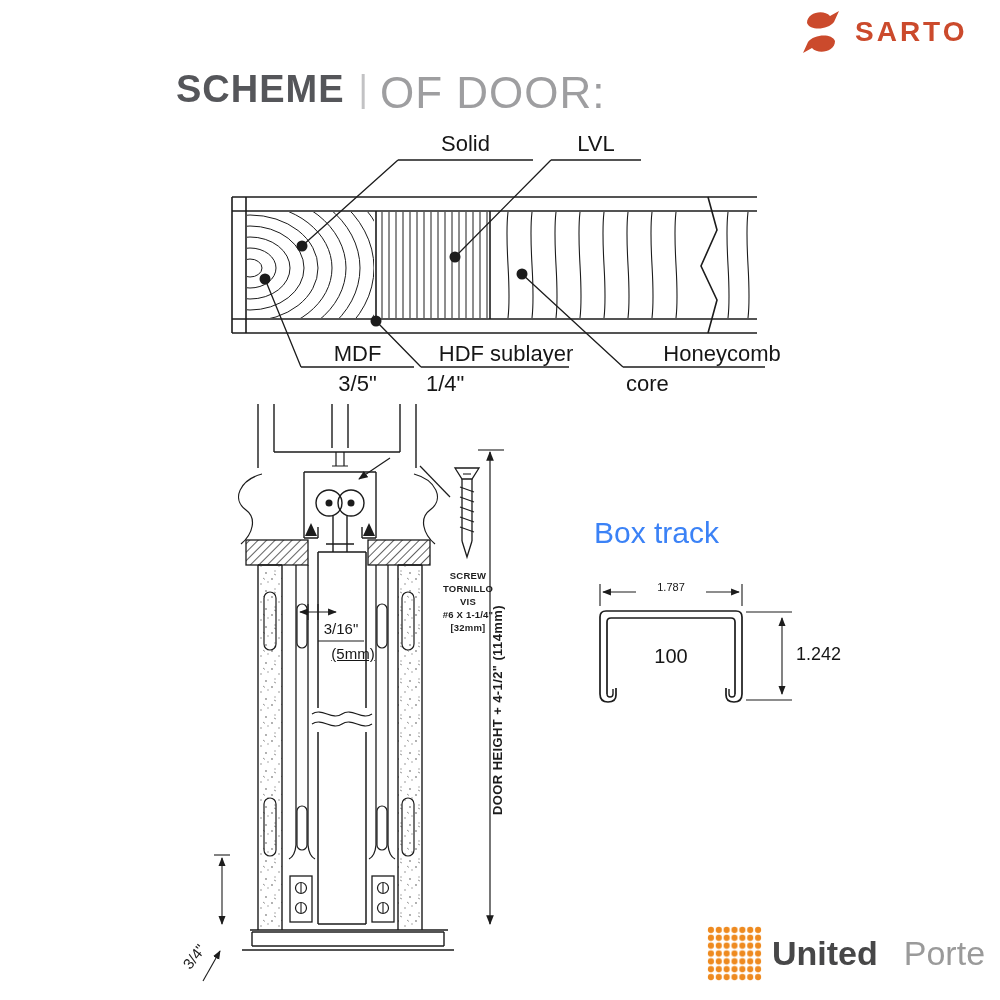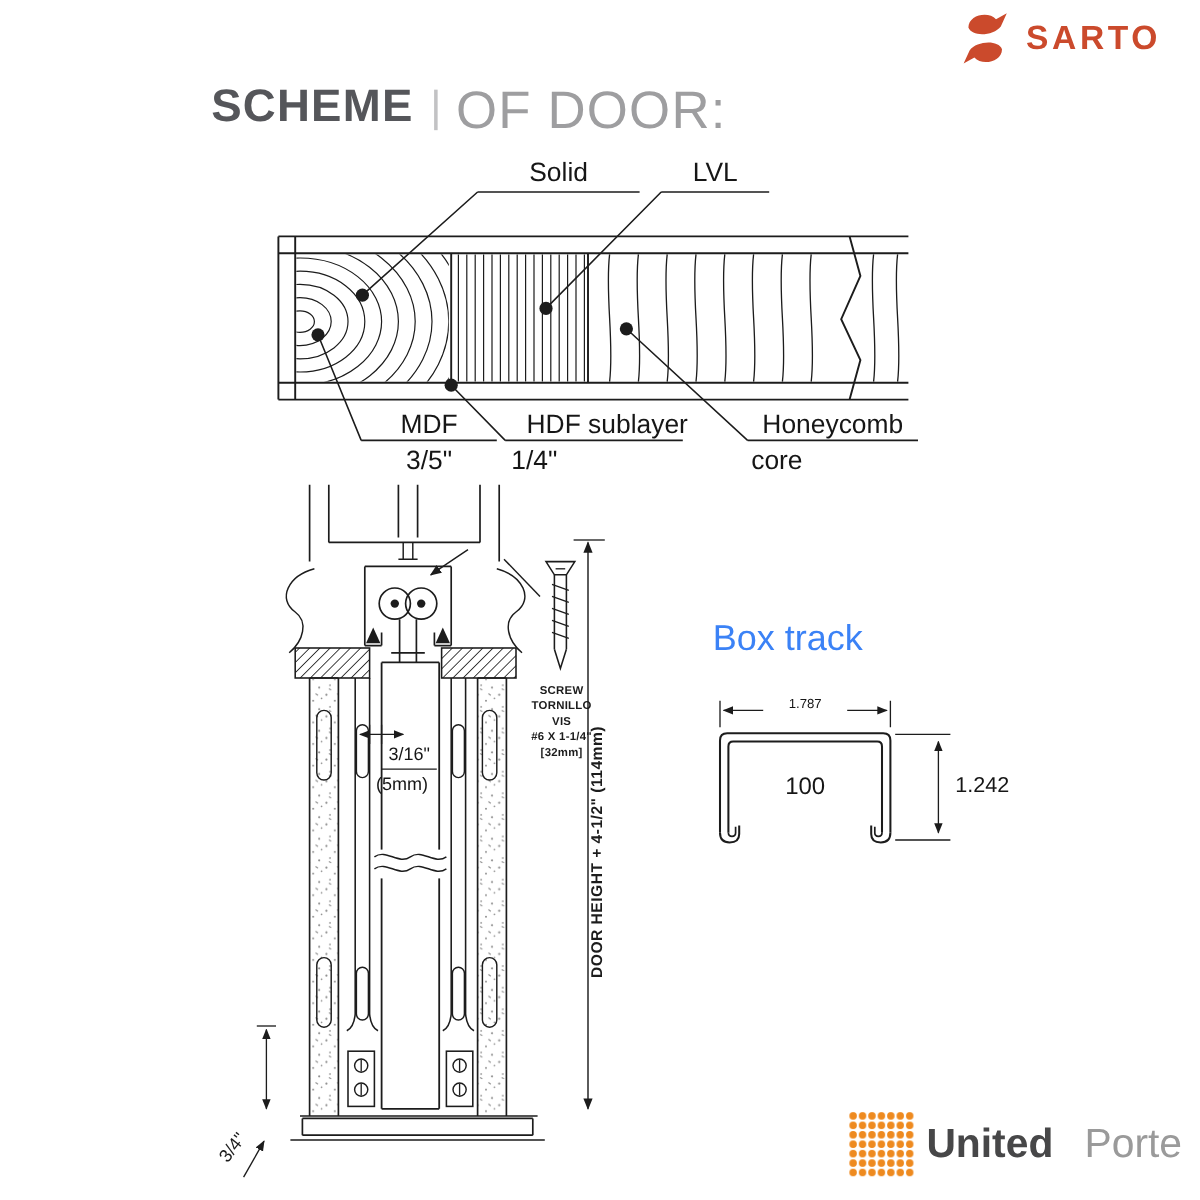"Honeycomb" div.txt { left: 623px -> 651px }
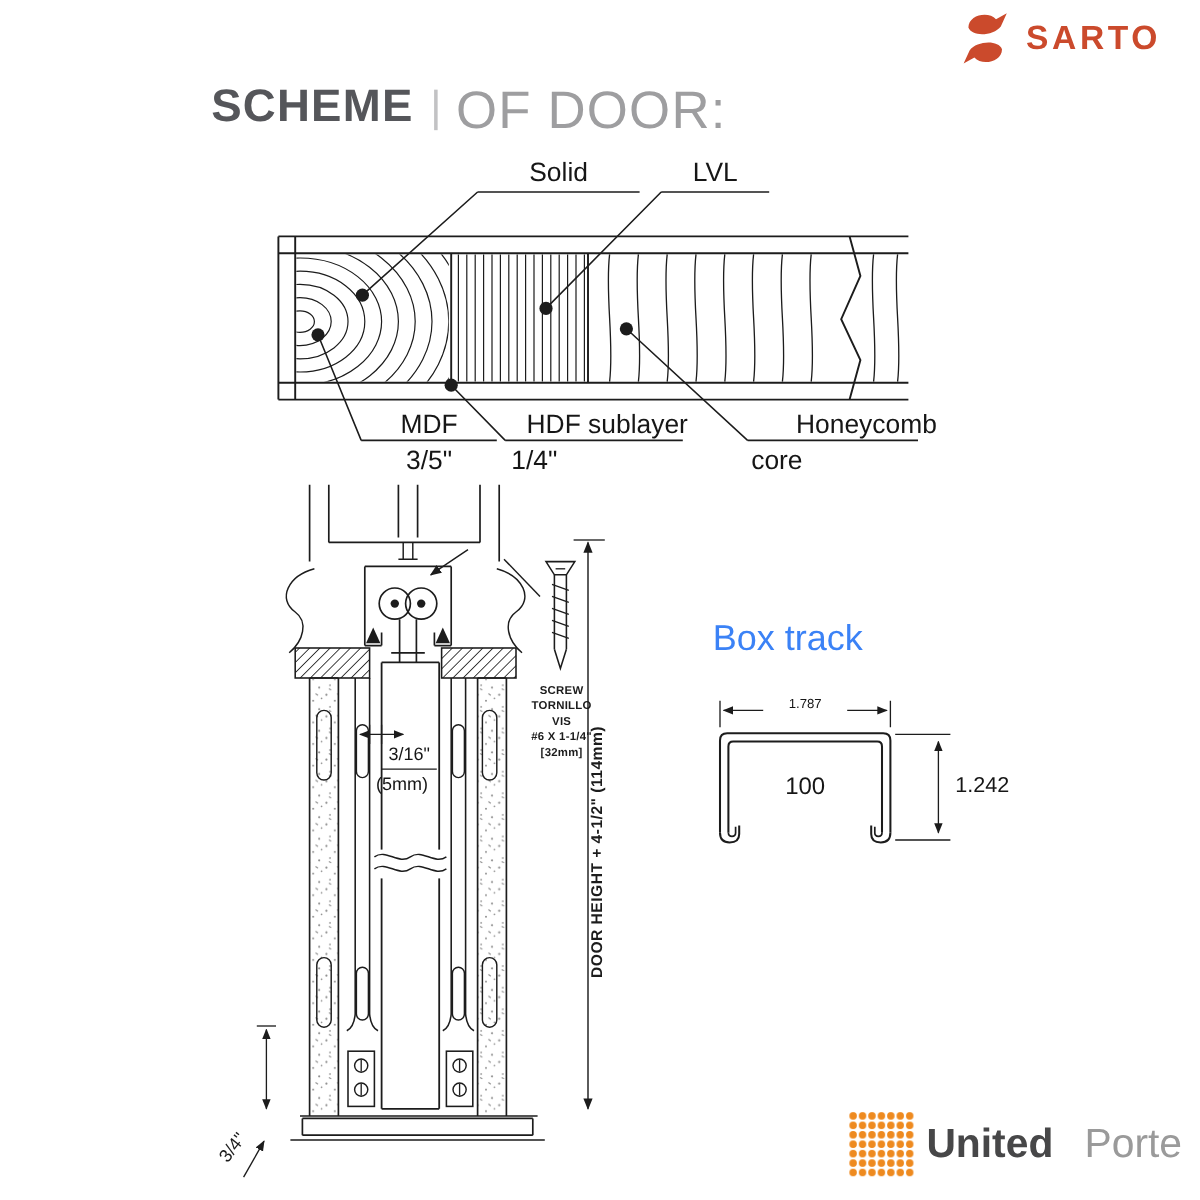"(5mm)" div.txt { left: 307px -> 325px; text-decoration: none -> underline }
